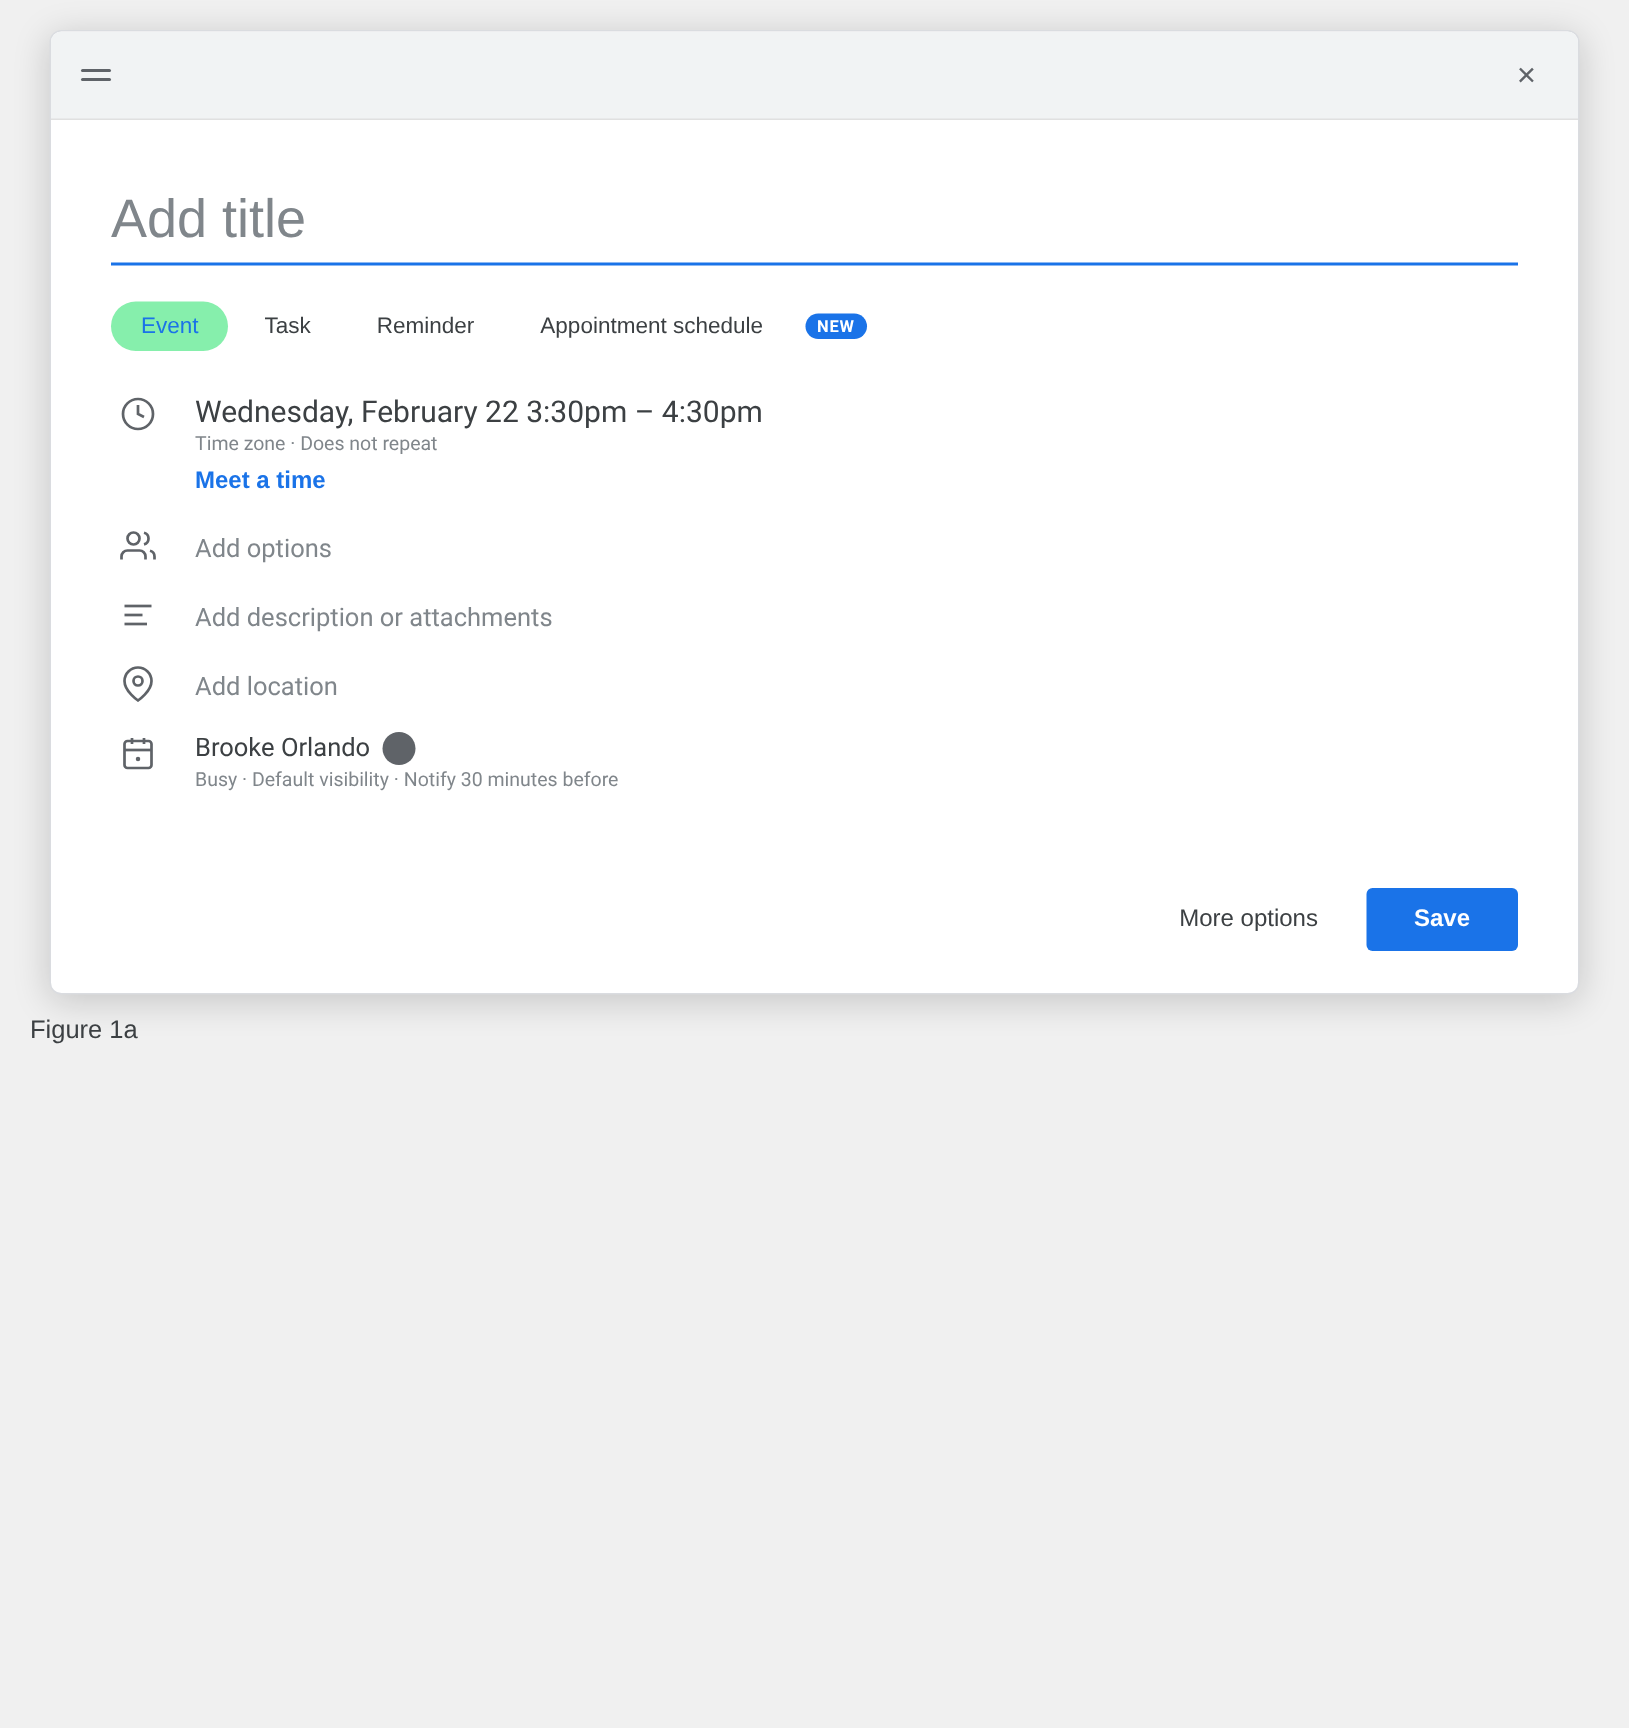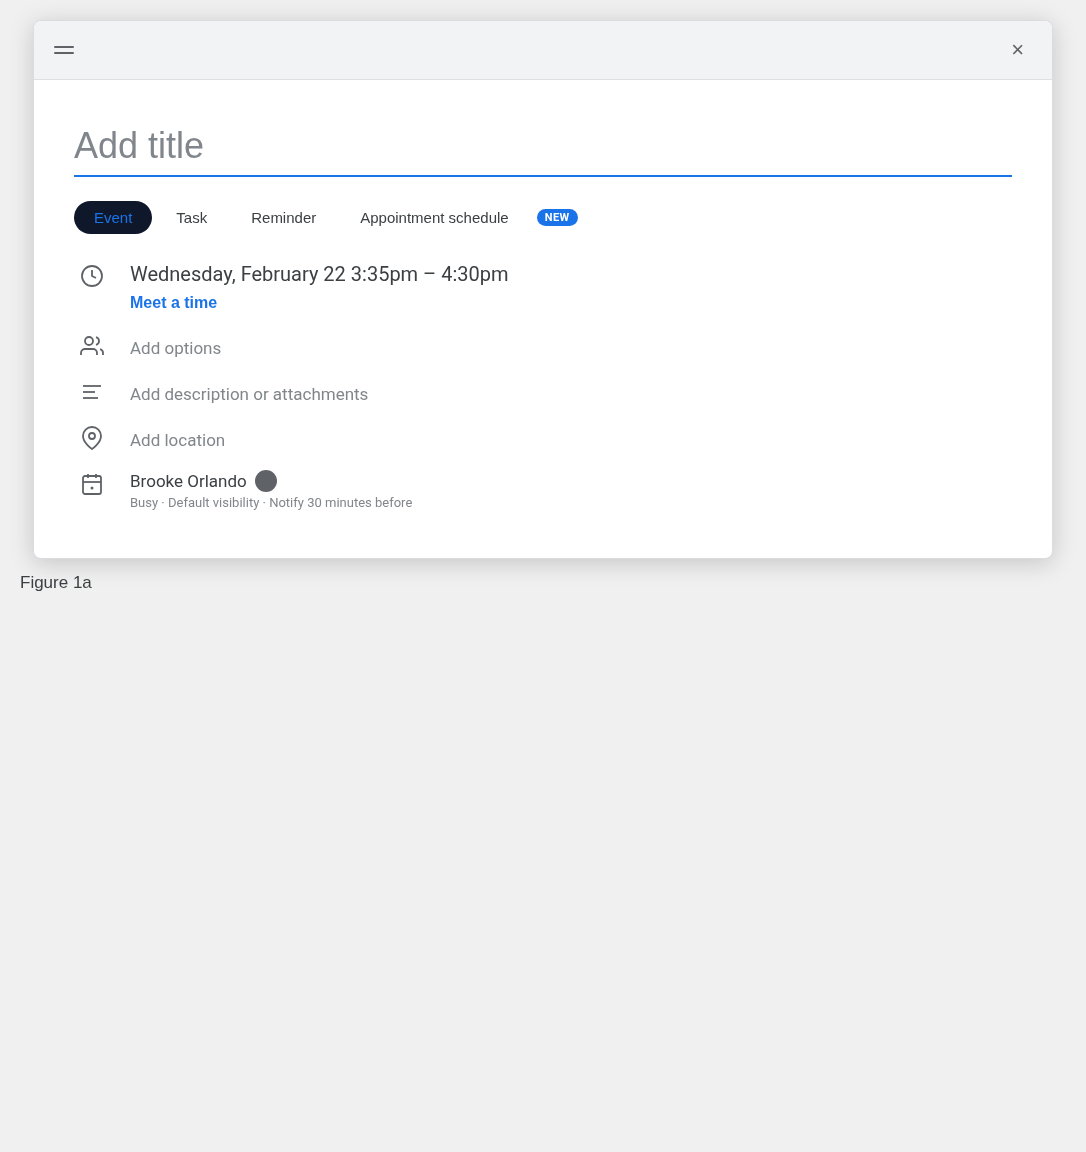"Event" .tab-btn.active { background: #0f172a -> #86efac }
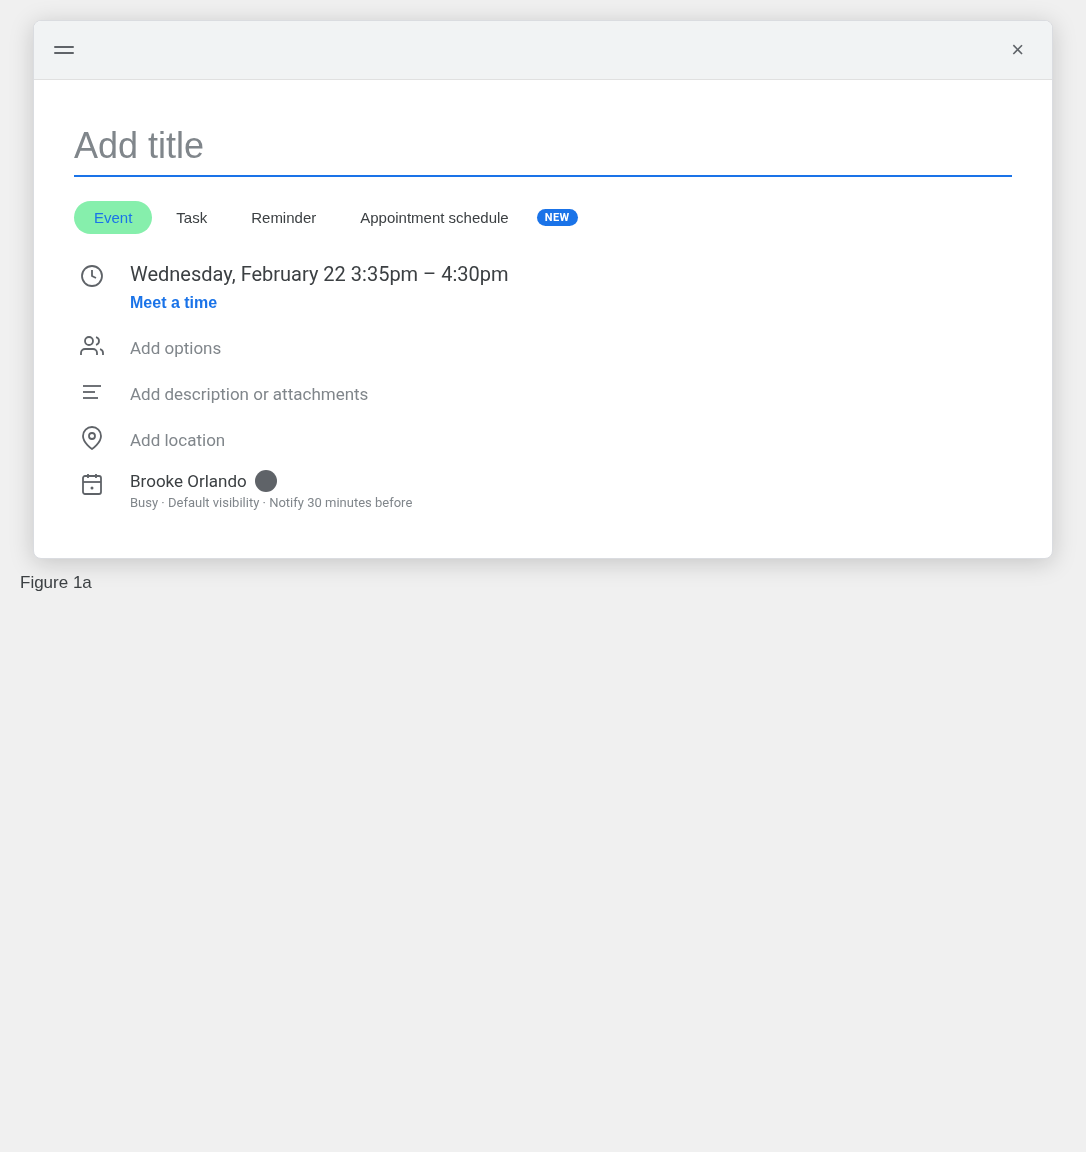"Wednesday, February 22 3:35pm –" div.datetime-main { text: 3:35pm -> 3:30pm }
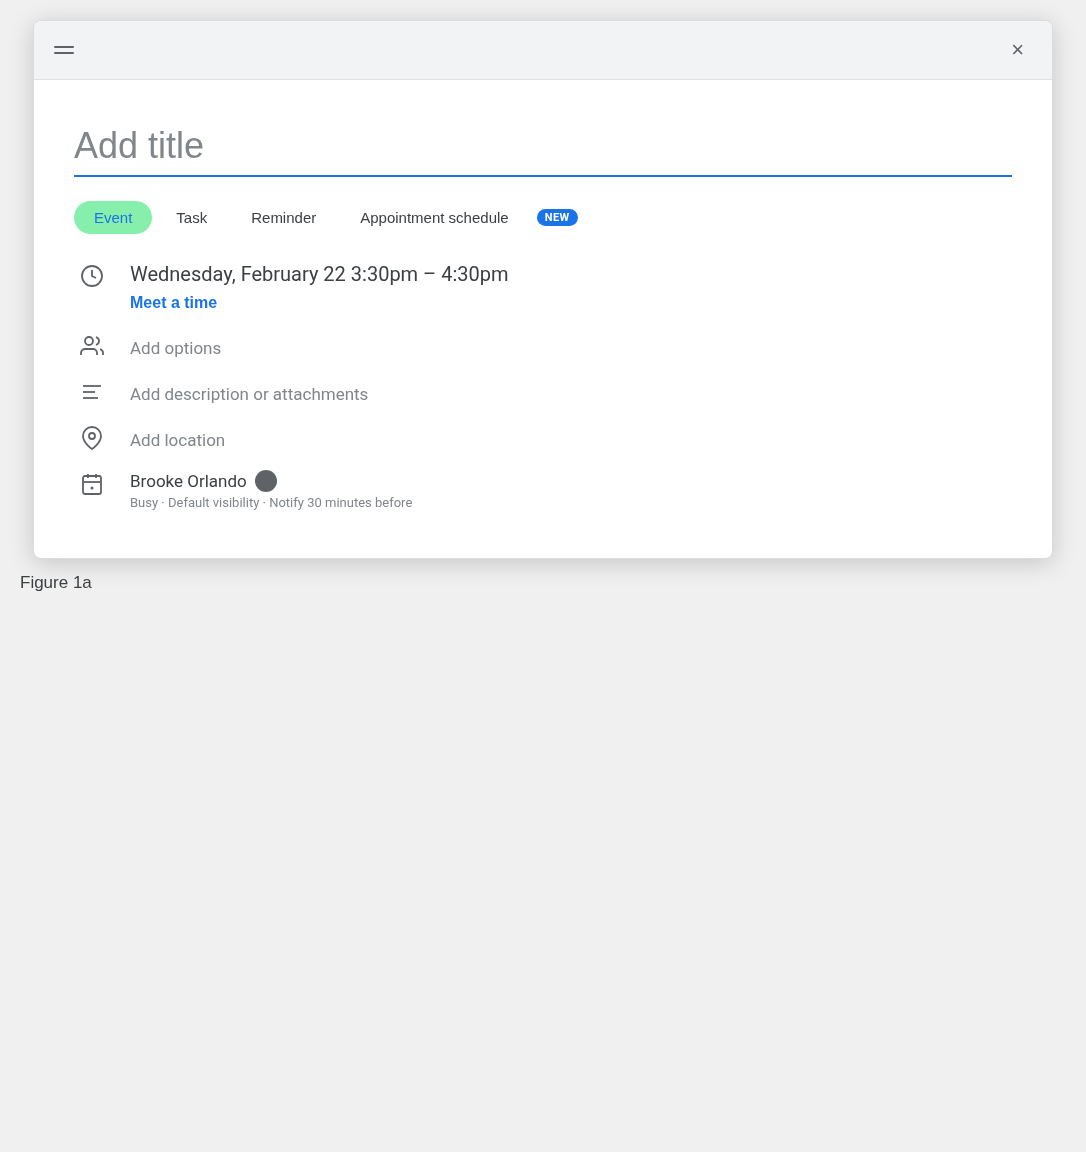"Time zone · Does not" div.datetime-sub { html: none -> <div>Time zone · Does not repeat</div> }
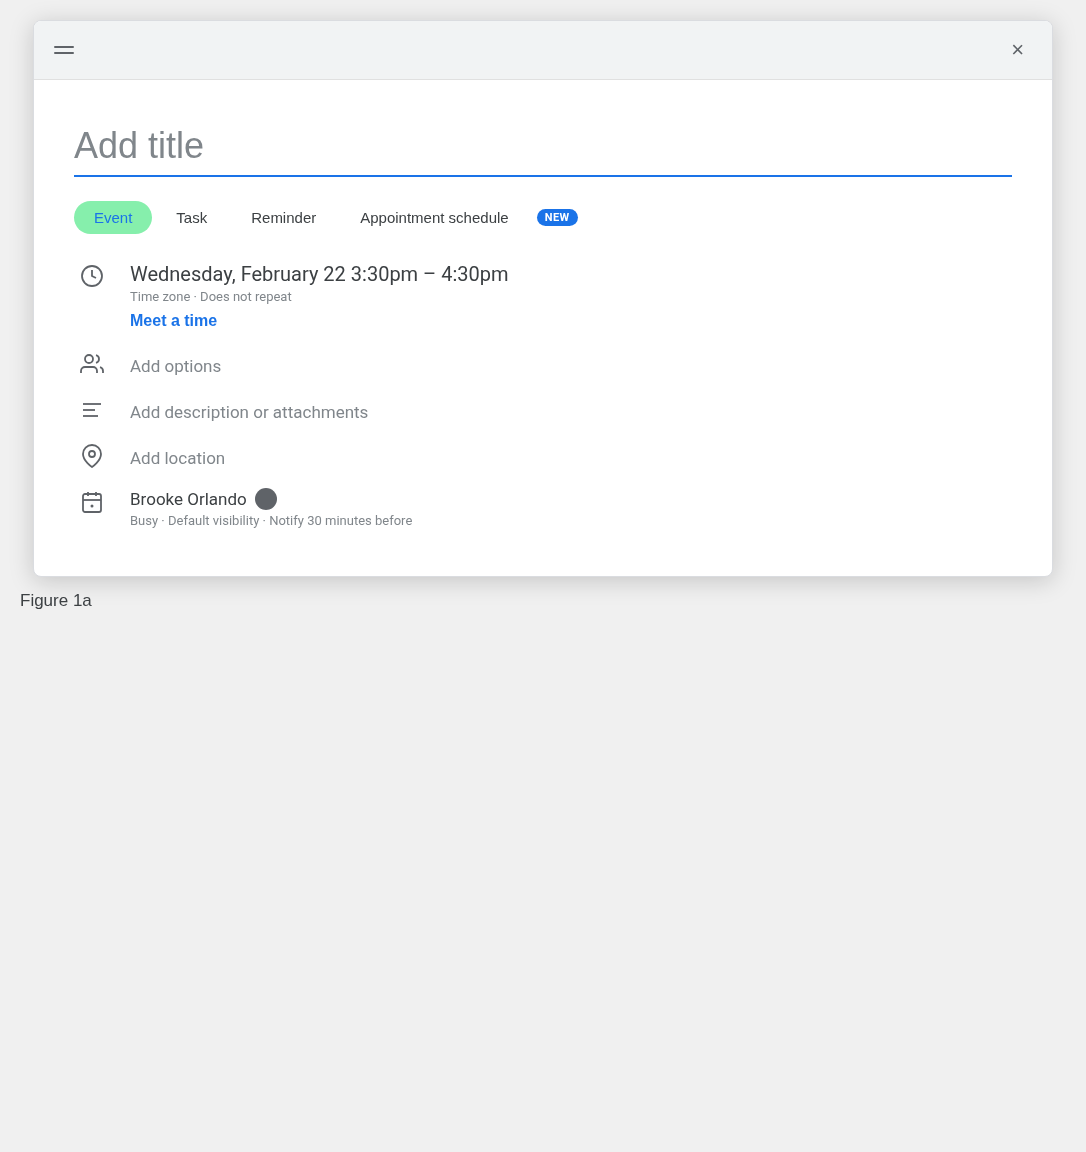"More options" div.dialog-footer { html: none -> <div> <button>More options</button> <button>Save</button> </div> }
